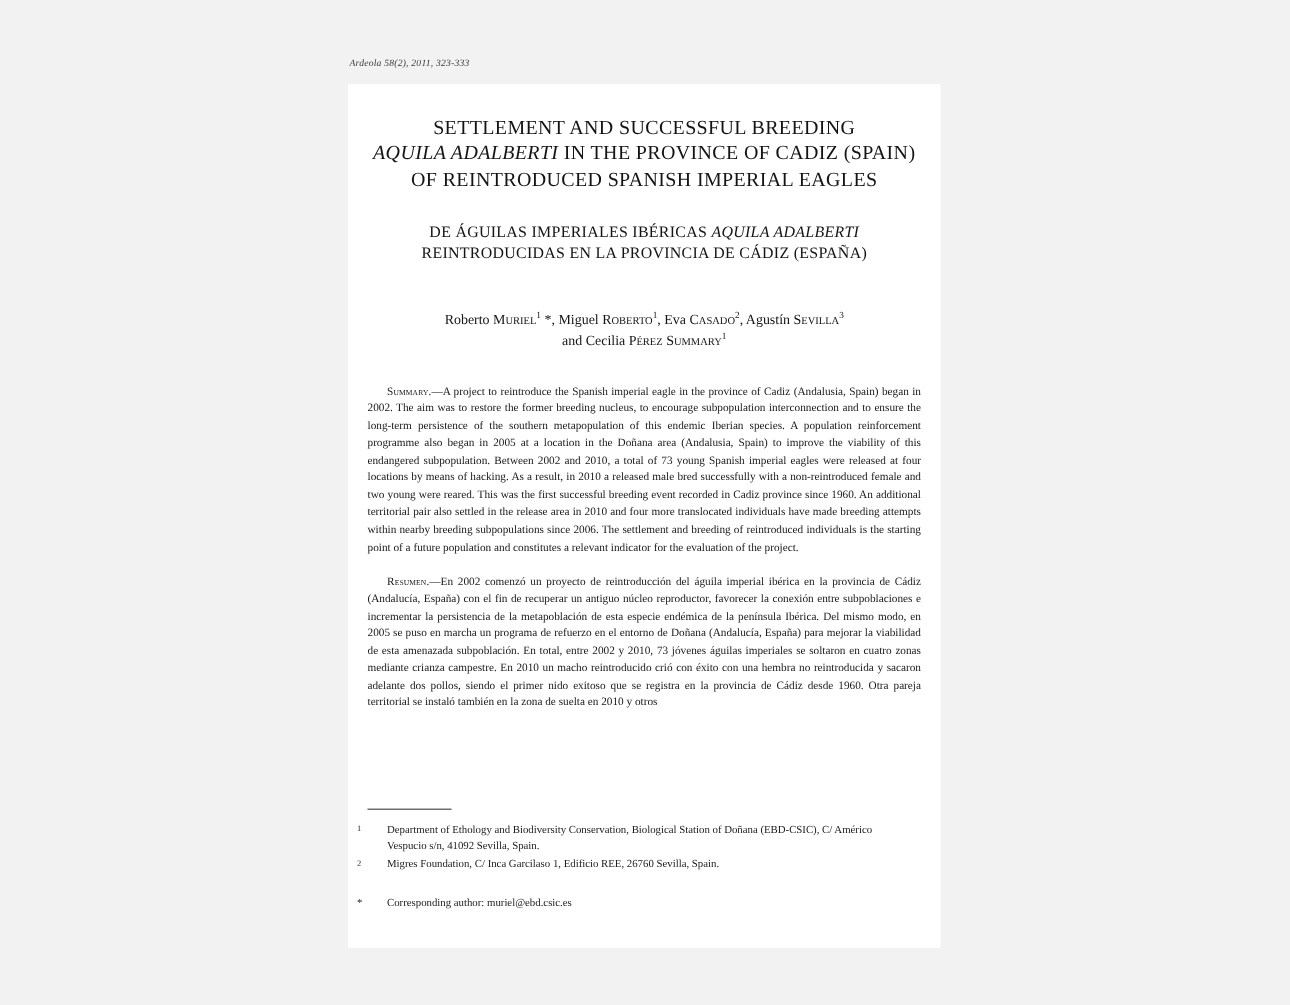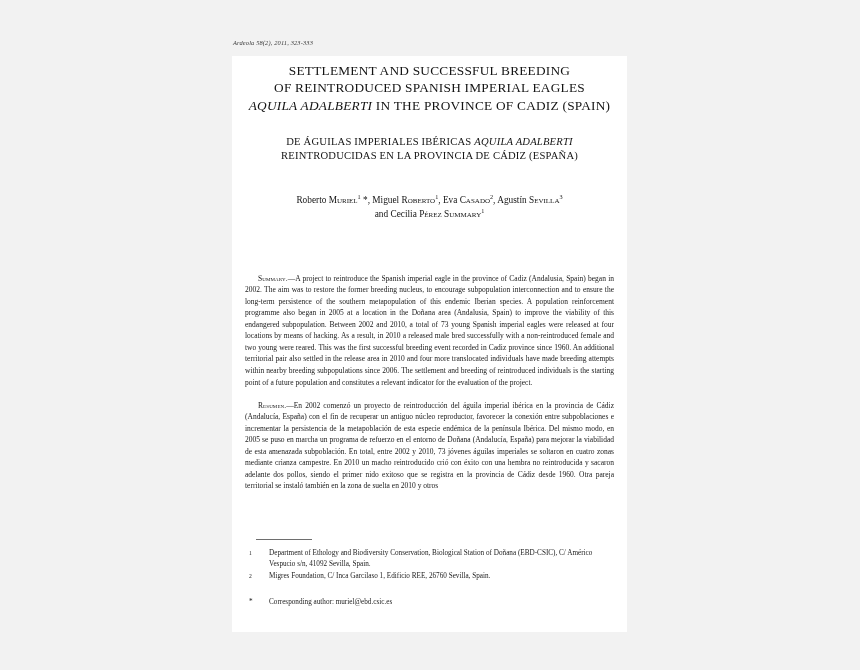"SETTLEMENT AND SUCCESSFUL BREEDING" .title-block { margin-top: 6px -> 20px }
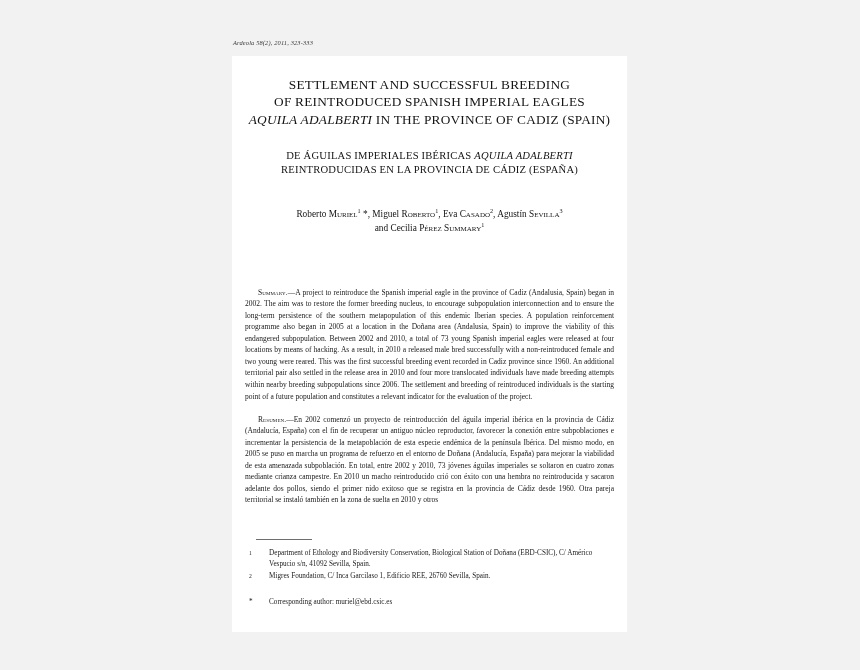"OF REINTRODUCED SPANISH IMPERIAL EAGLES" div.title-main { order: before "AQUILA ADALBERTI IN THE PROVINCE" -> after "AQUILA ADALBERTI IN THE PROVINCE" }
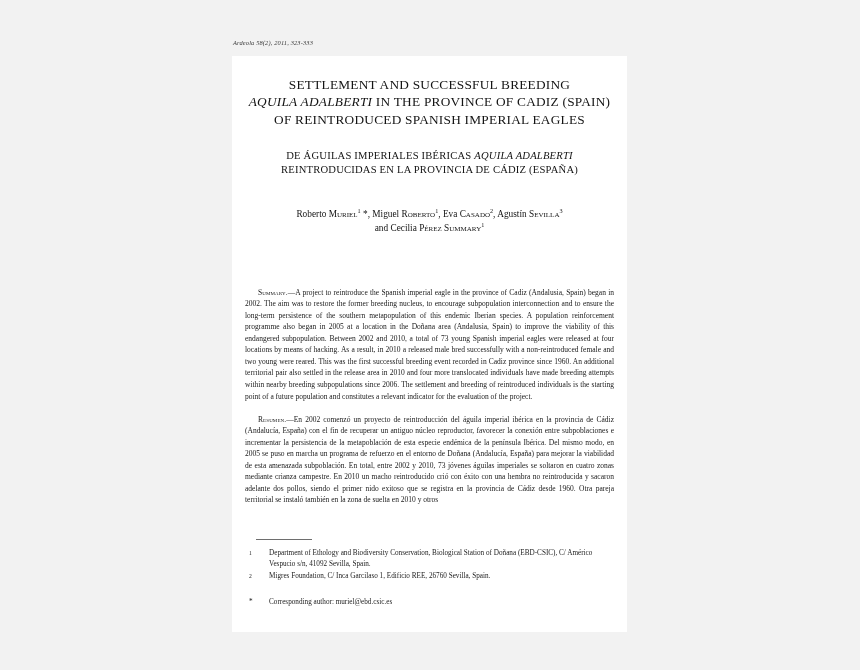"Summary.—A project to reintroduce the" .abstract-wrap { margin-top: 52px -> 20px }
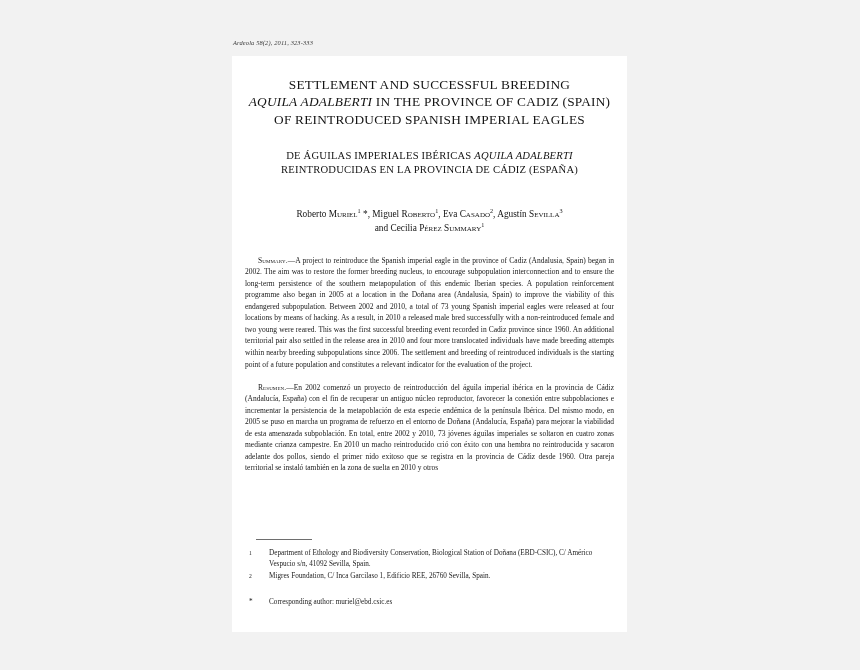"Department of Ethology and Biodiversity" .footnote-zone { left: 17px -> 6px }
